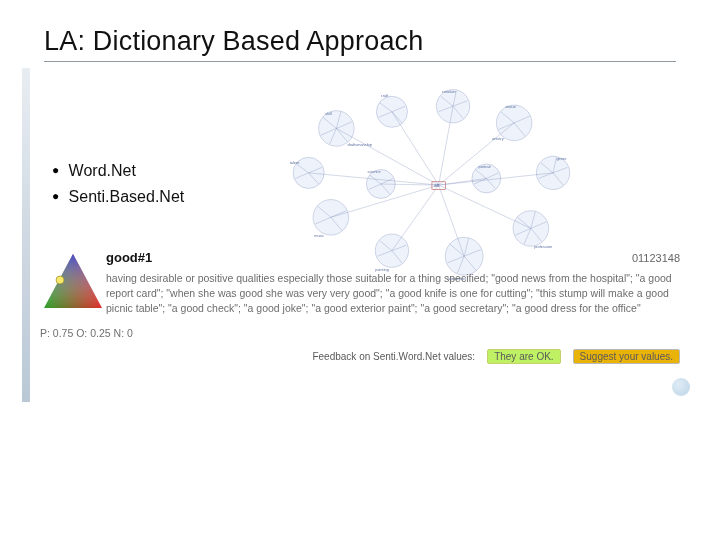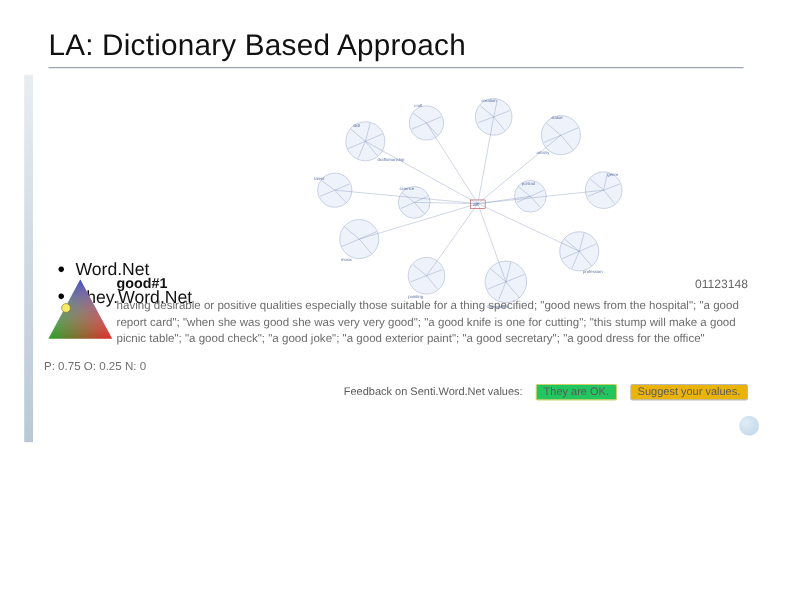"Word.Net" .body-row { align-items: flex-end -> center }
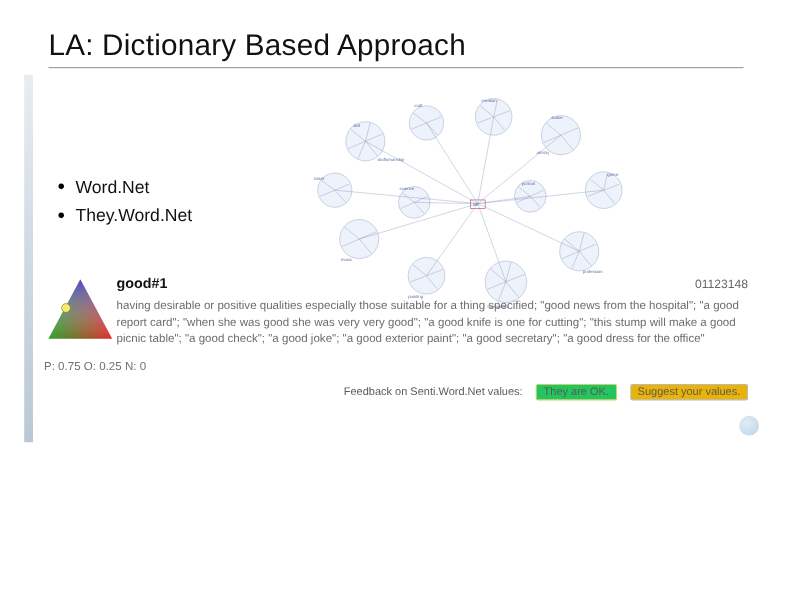"They.Word.Net" span { text: They.Word.Net -> Senti.Based.Net }
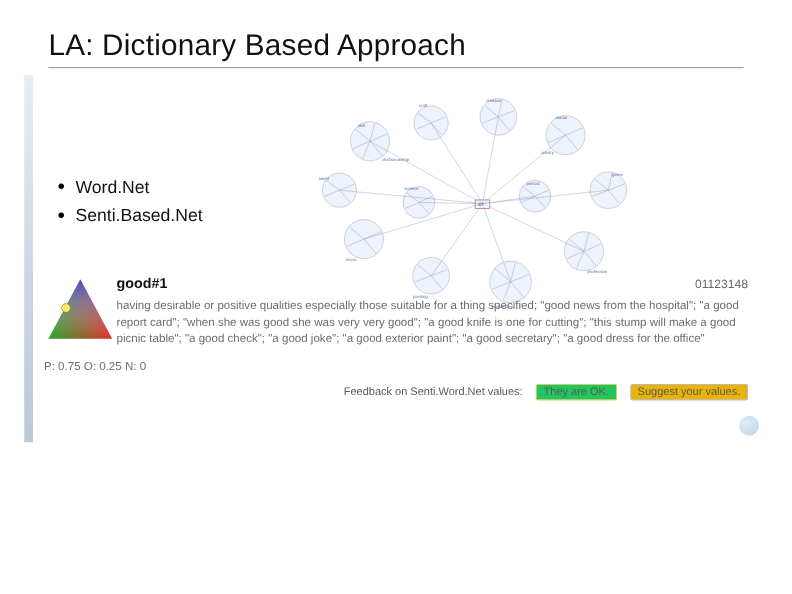"They are OK." .pill.ok { background: #22c55e -> #bef264 }
